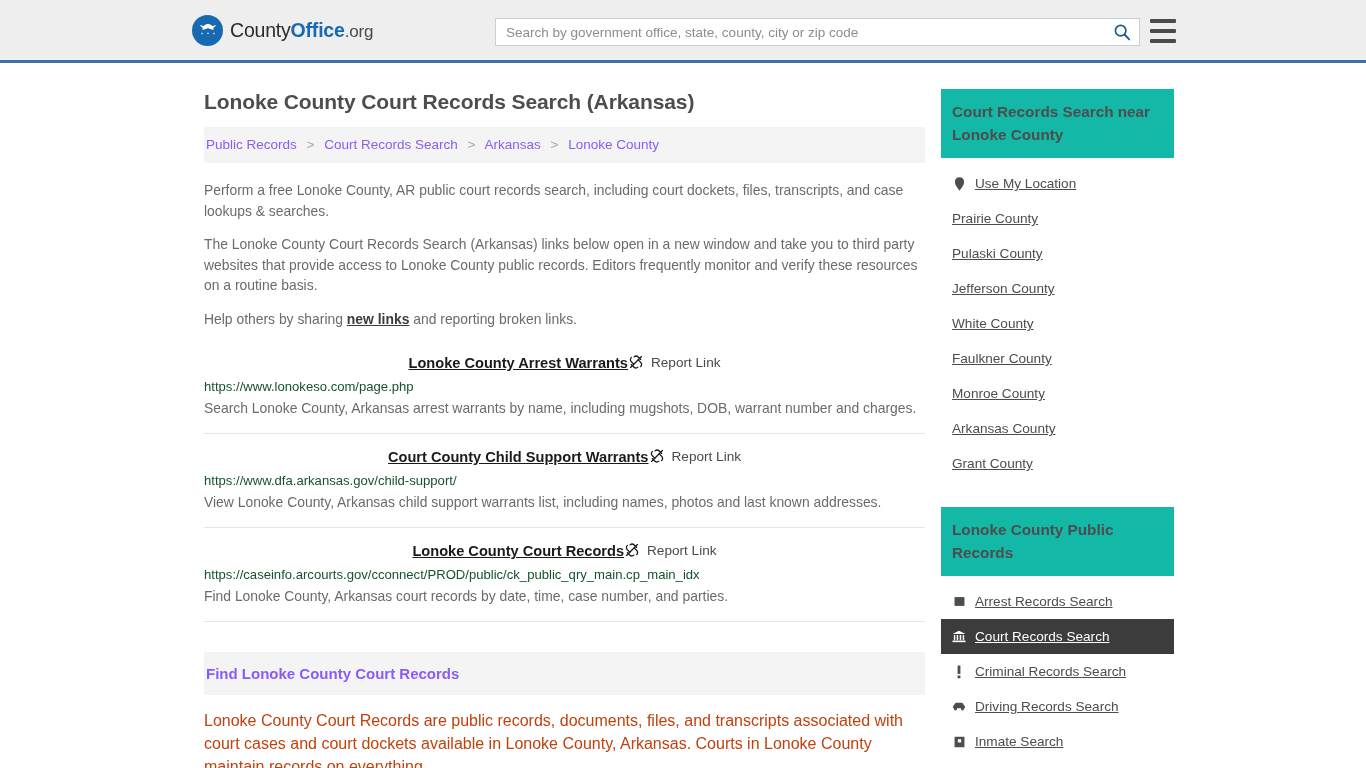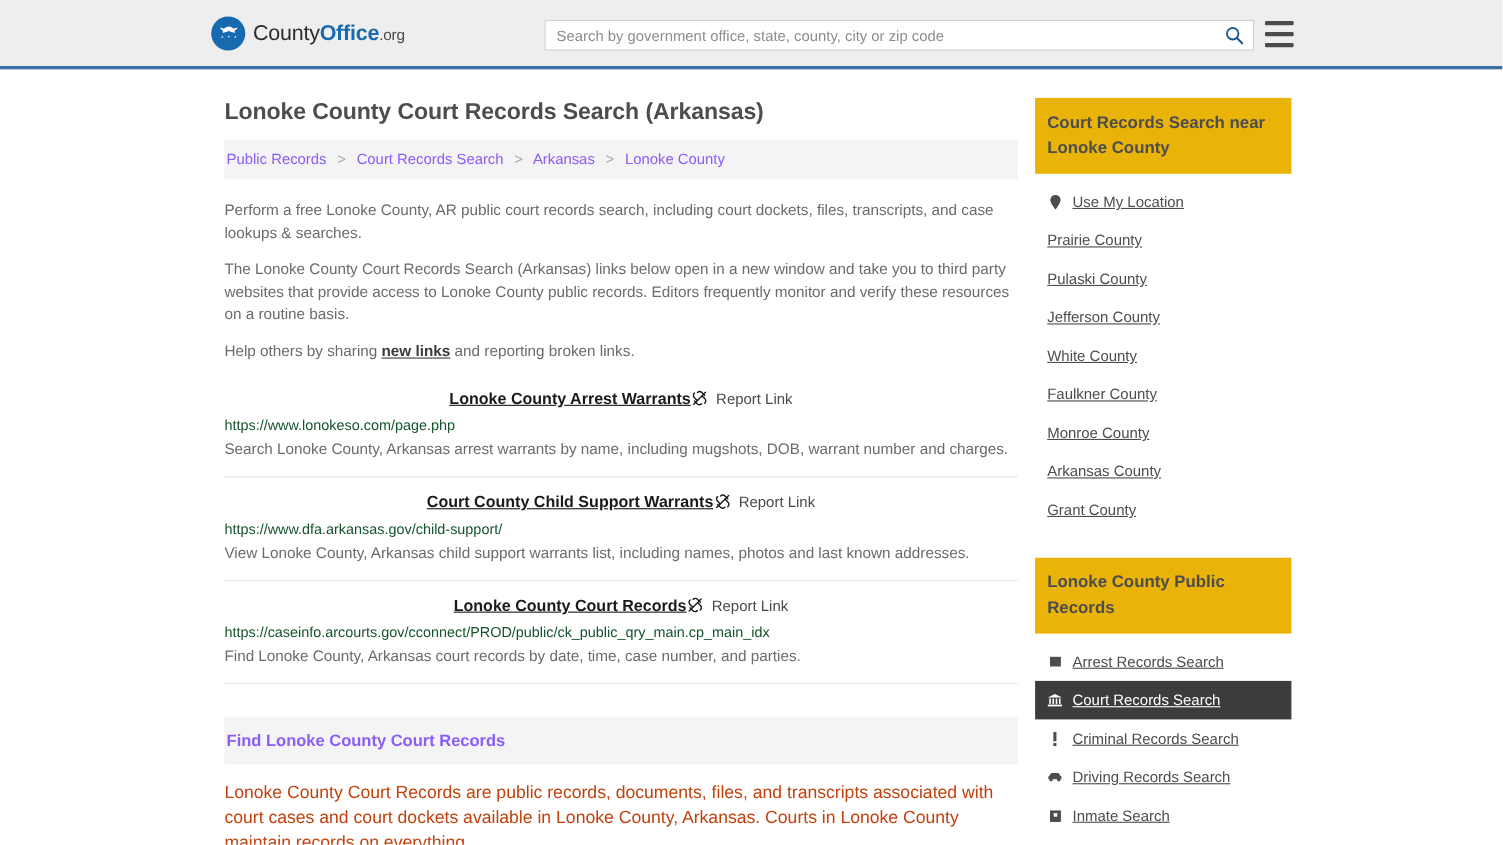".org" .logo-text .t-org { font-size: 14px -> 17px }
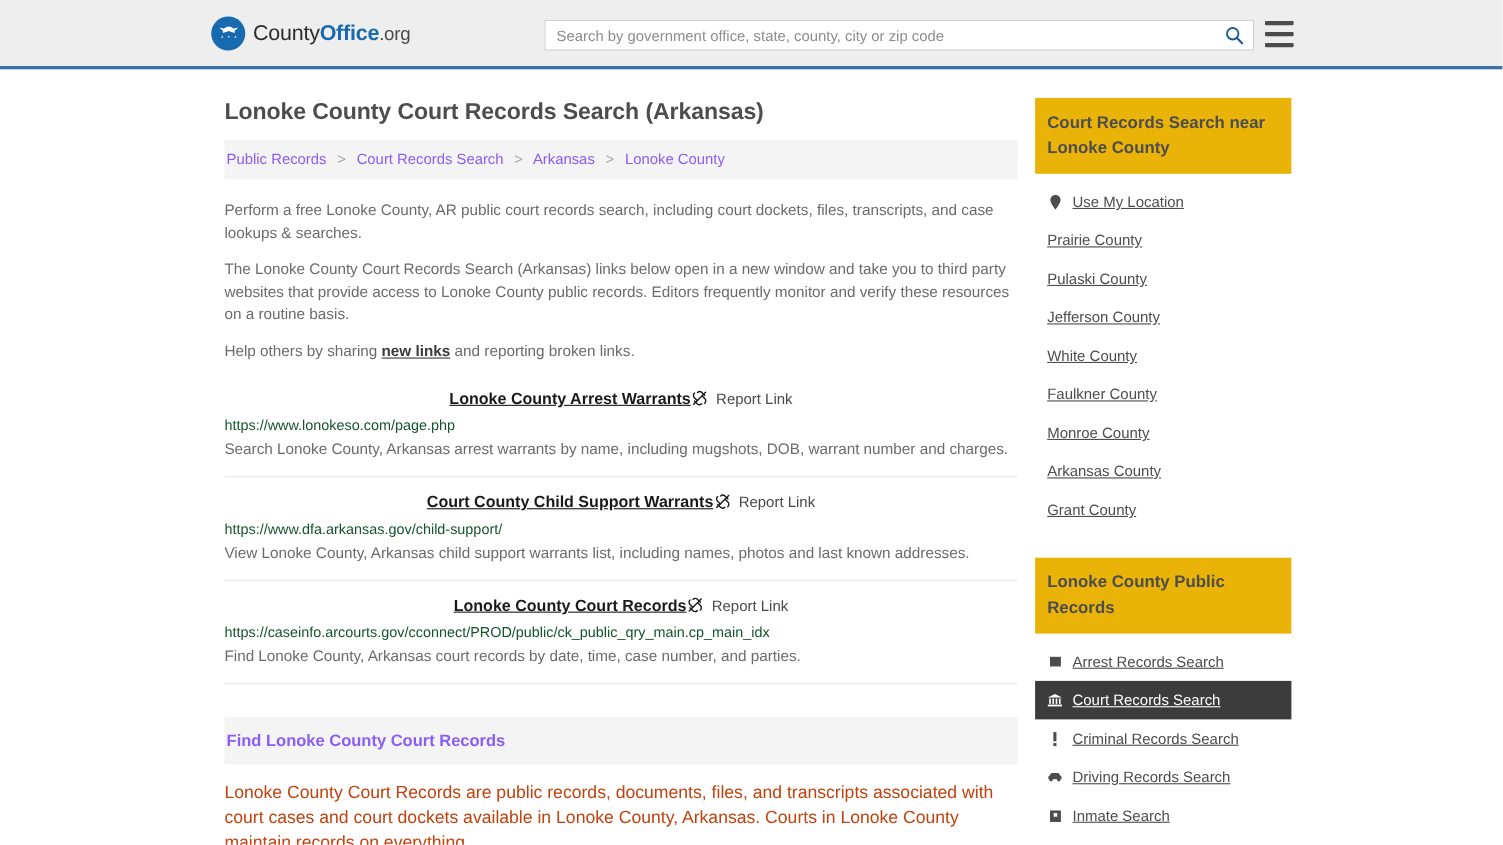"Court Records Search near Lonoke" .side-head { background: #eab308 -> #14b8a6 }
